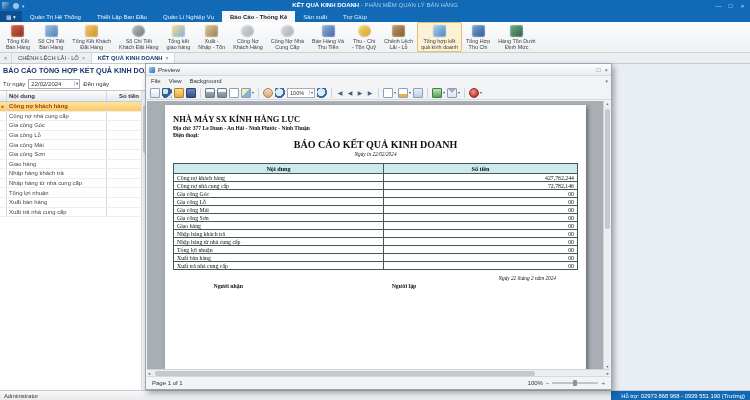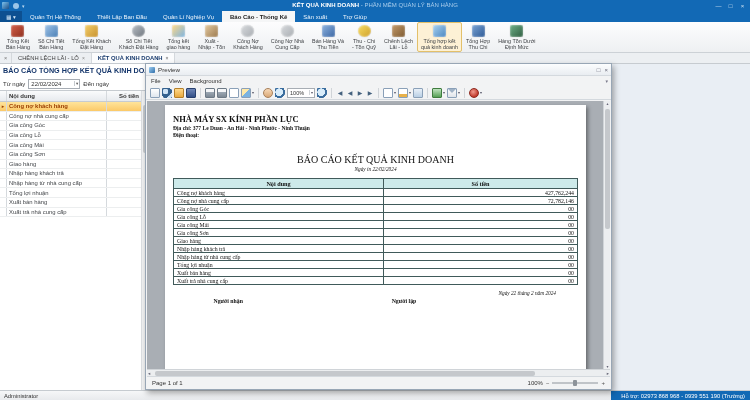"NHÀ MÁY SX KÍNH PHẦN" div.doc-company { text: PHẦN -> HÀNG }
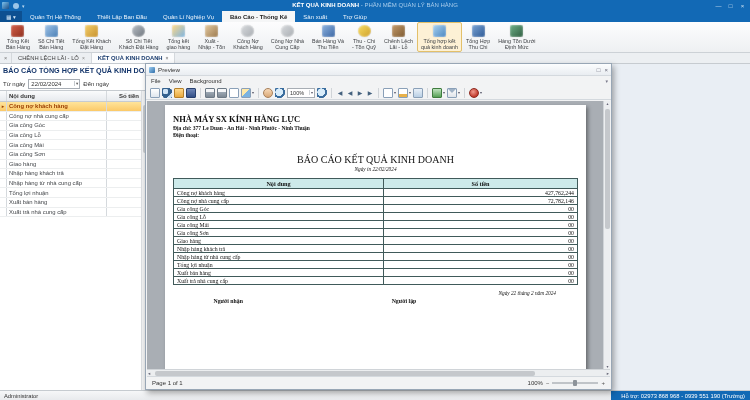"BÁO CÁO KẾT QUẢ KINH" .doc-title { font-weight: normal -> bold; margin-top: 16px -> 1px }
